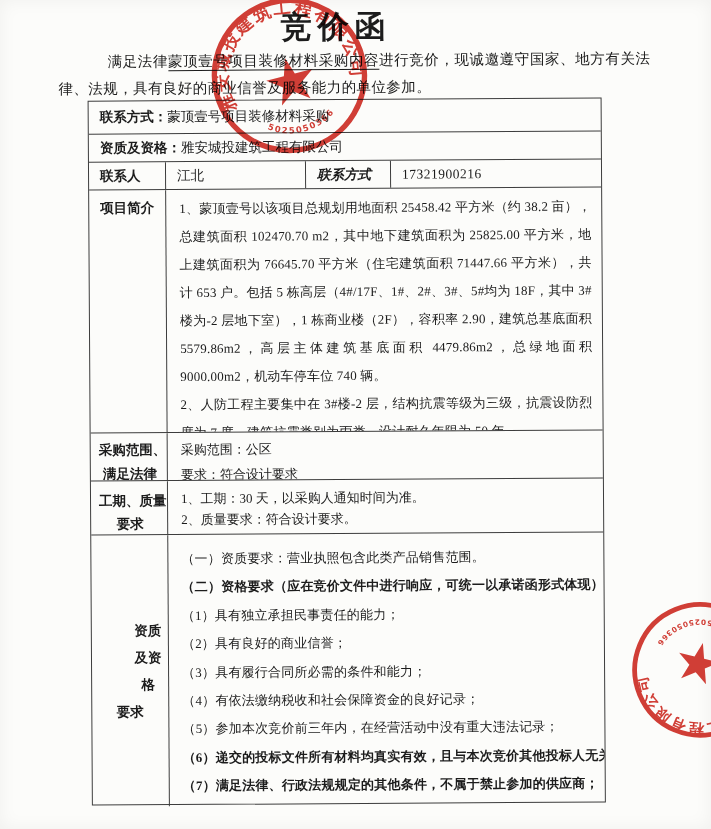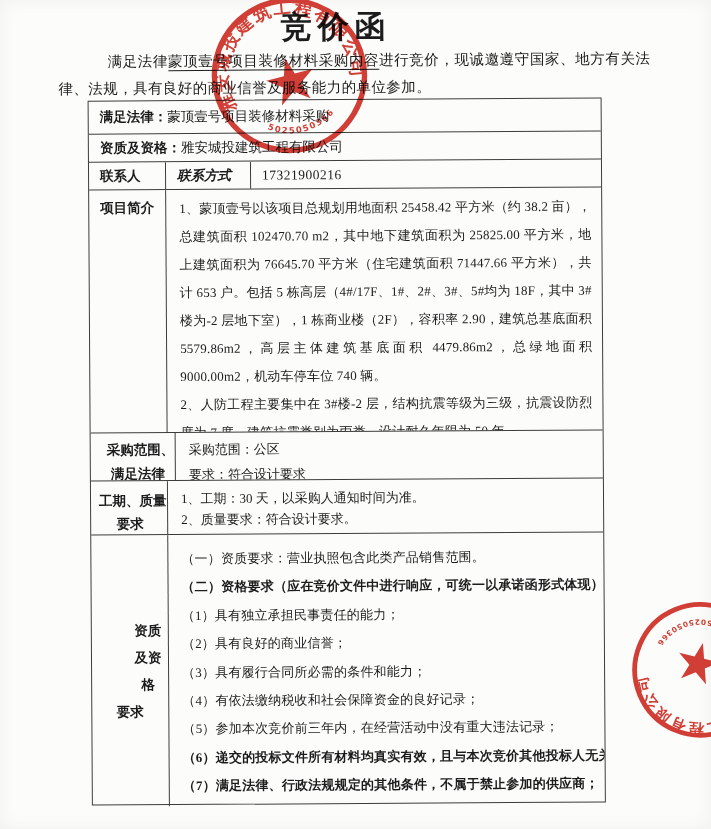"满足法律：" span.lbl { text: 满足法律 -> 联系方式 }
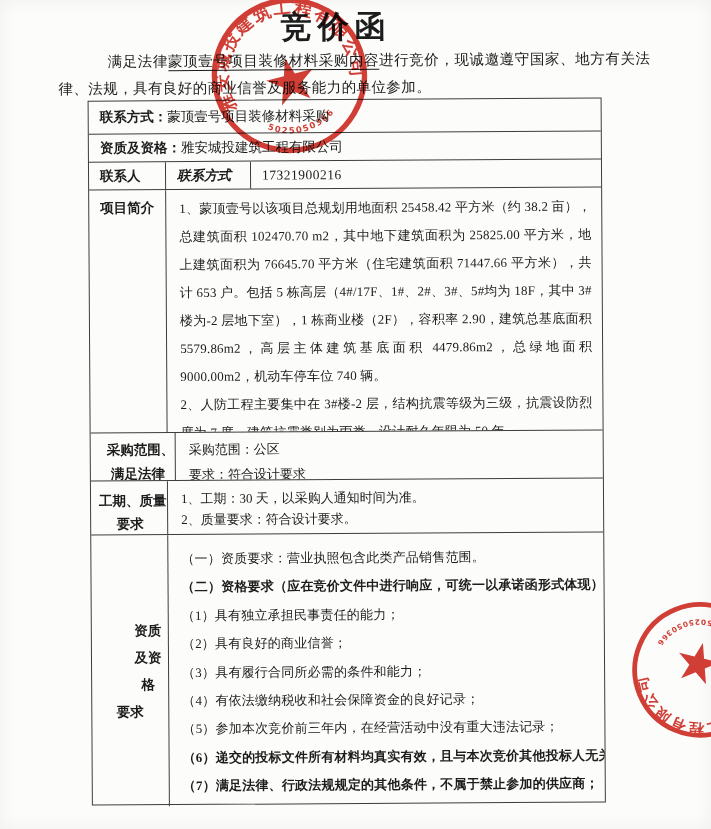"江北" div.cell { html: none -> <div>江北</div> }
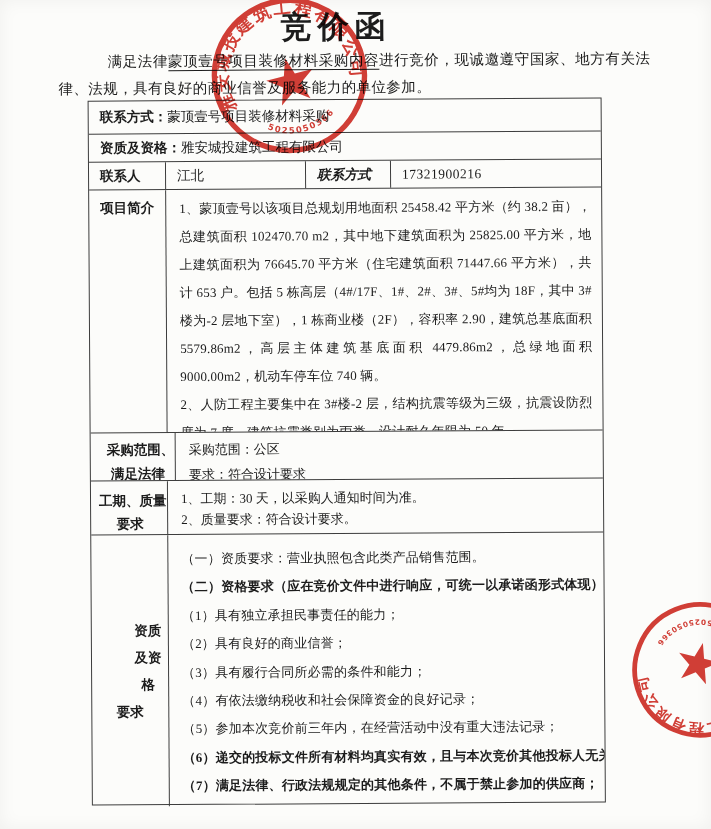"采购范围、" .two-line-label { margin-left: 8px -> none }
